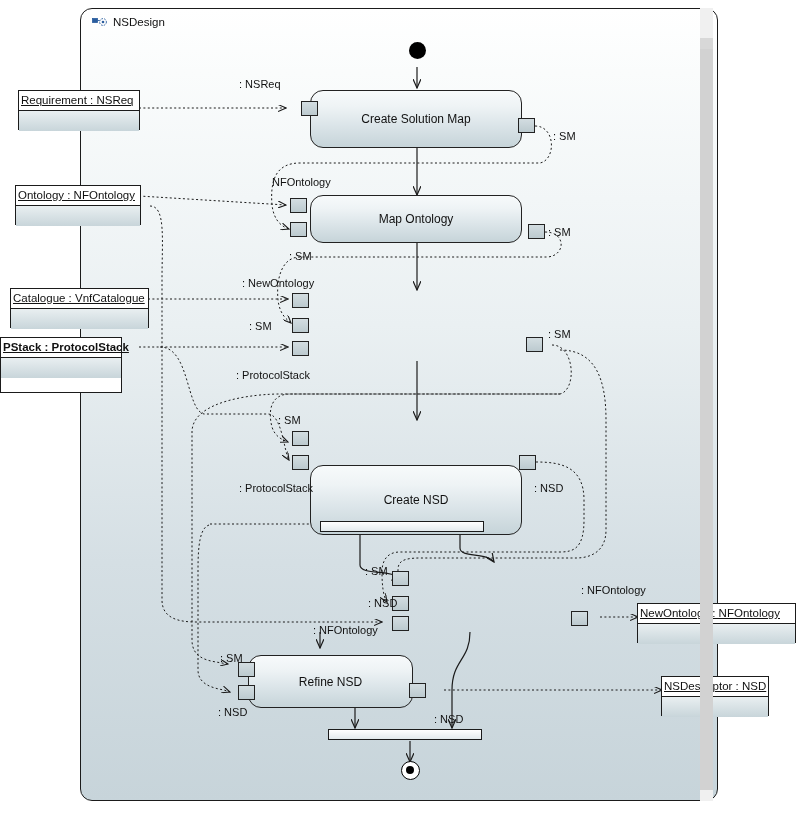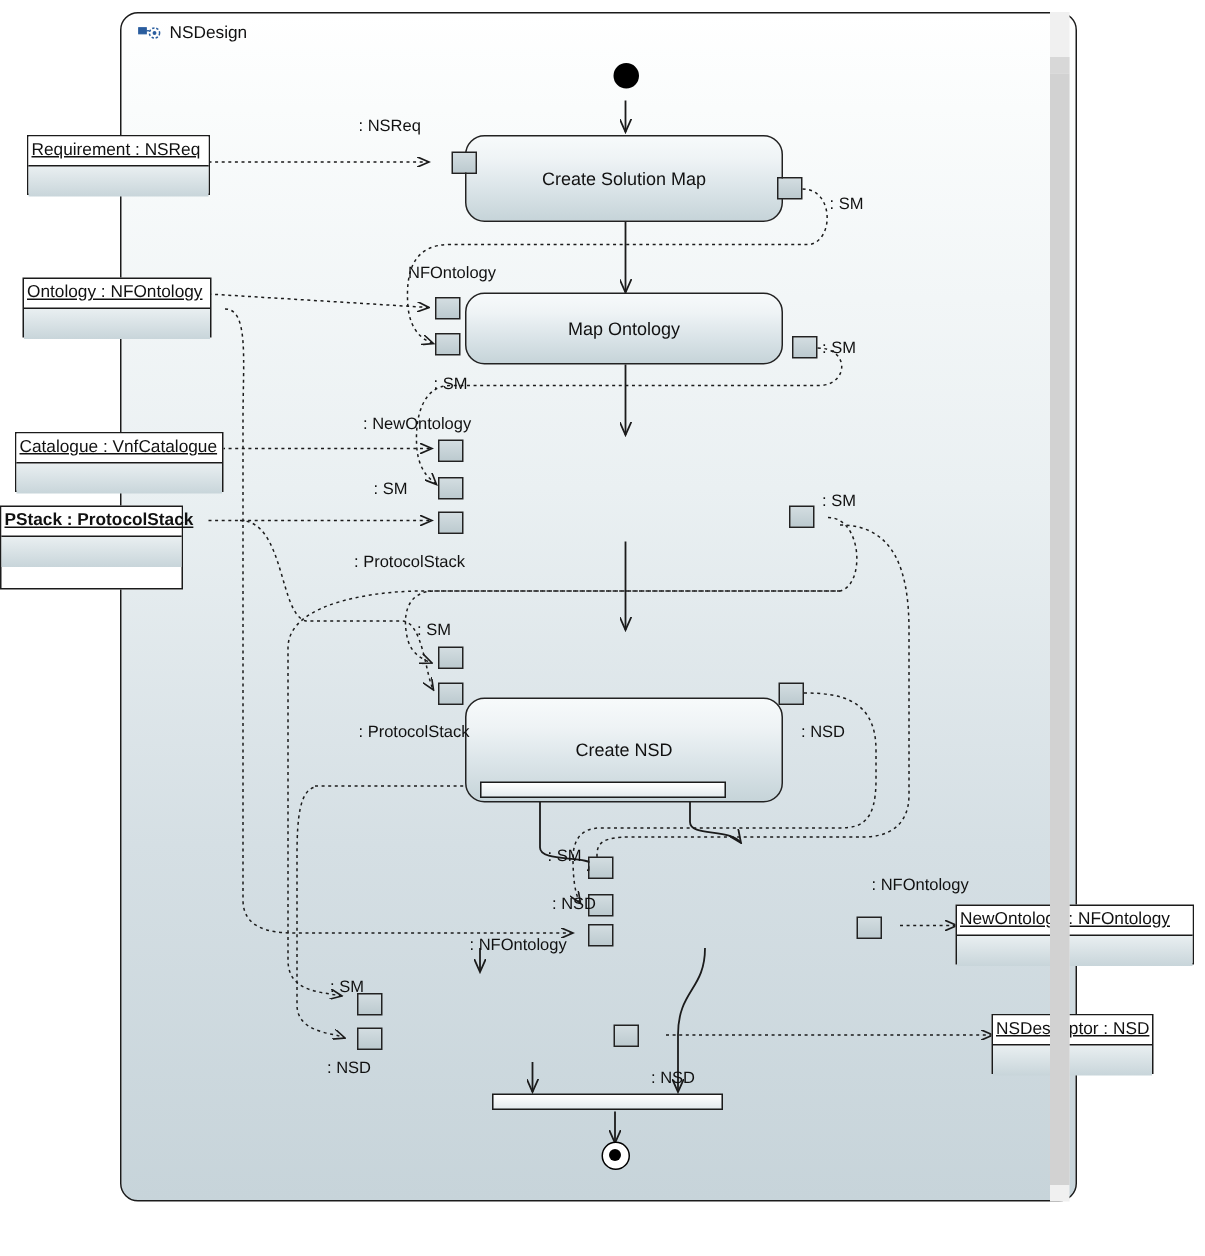"Refine NSD" div.action { html: none -> <div> <span>Refine NSD</span> </div> }
